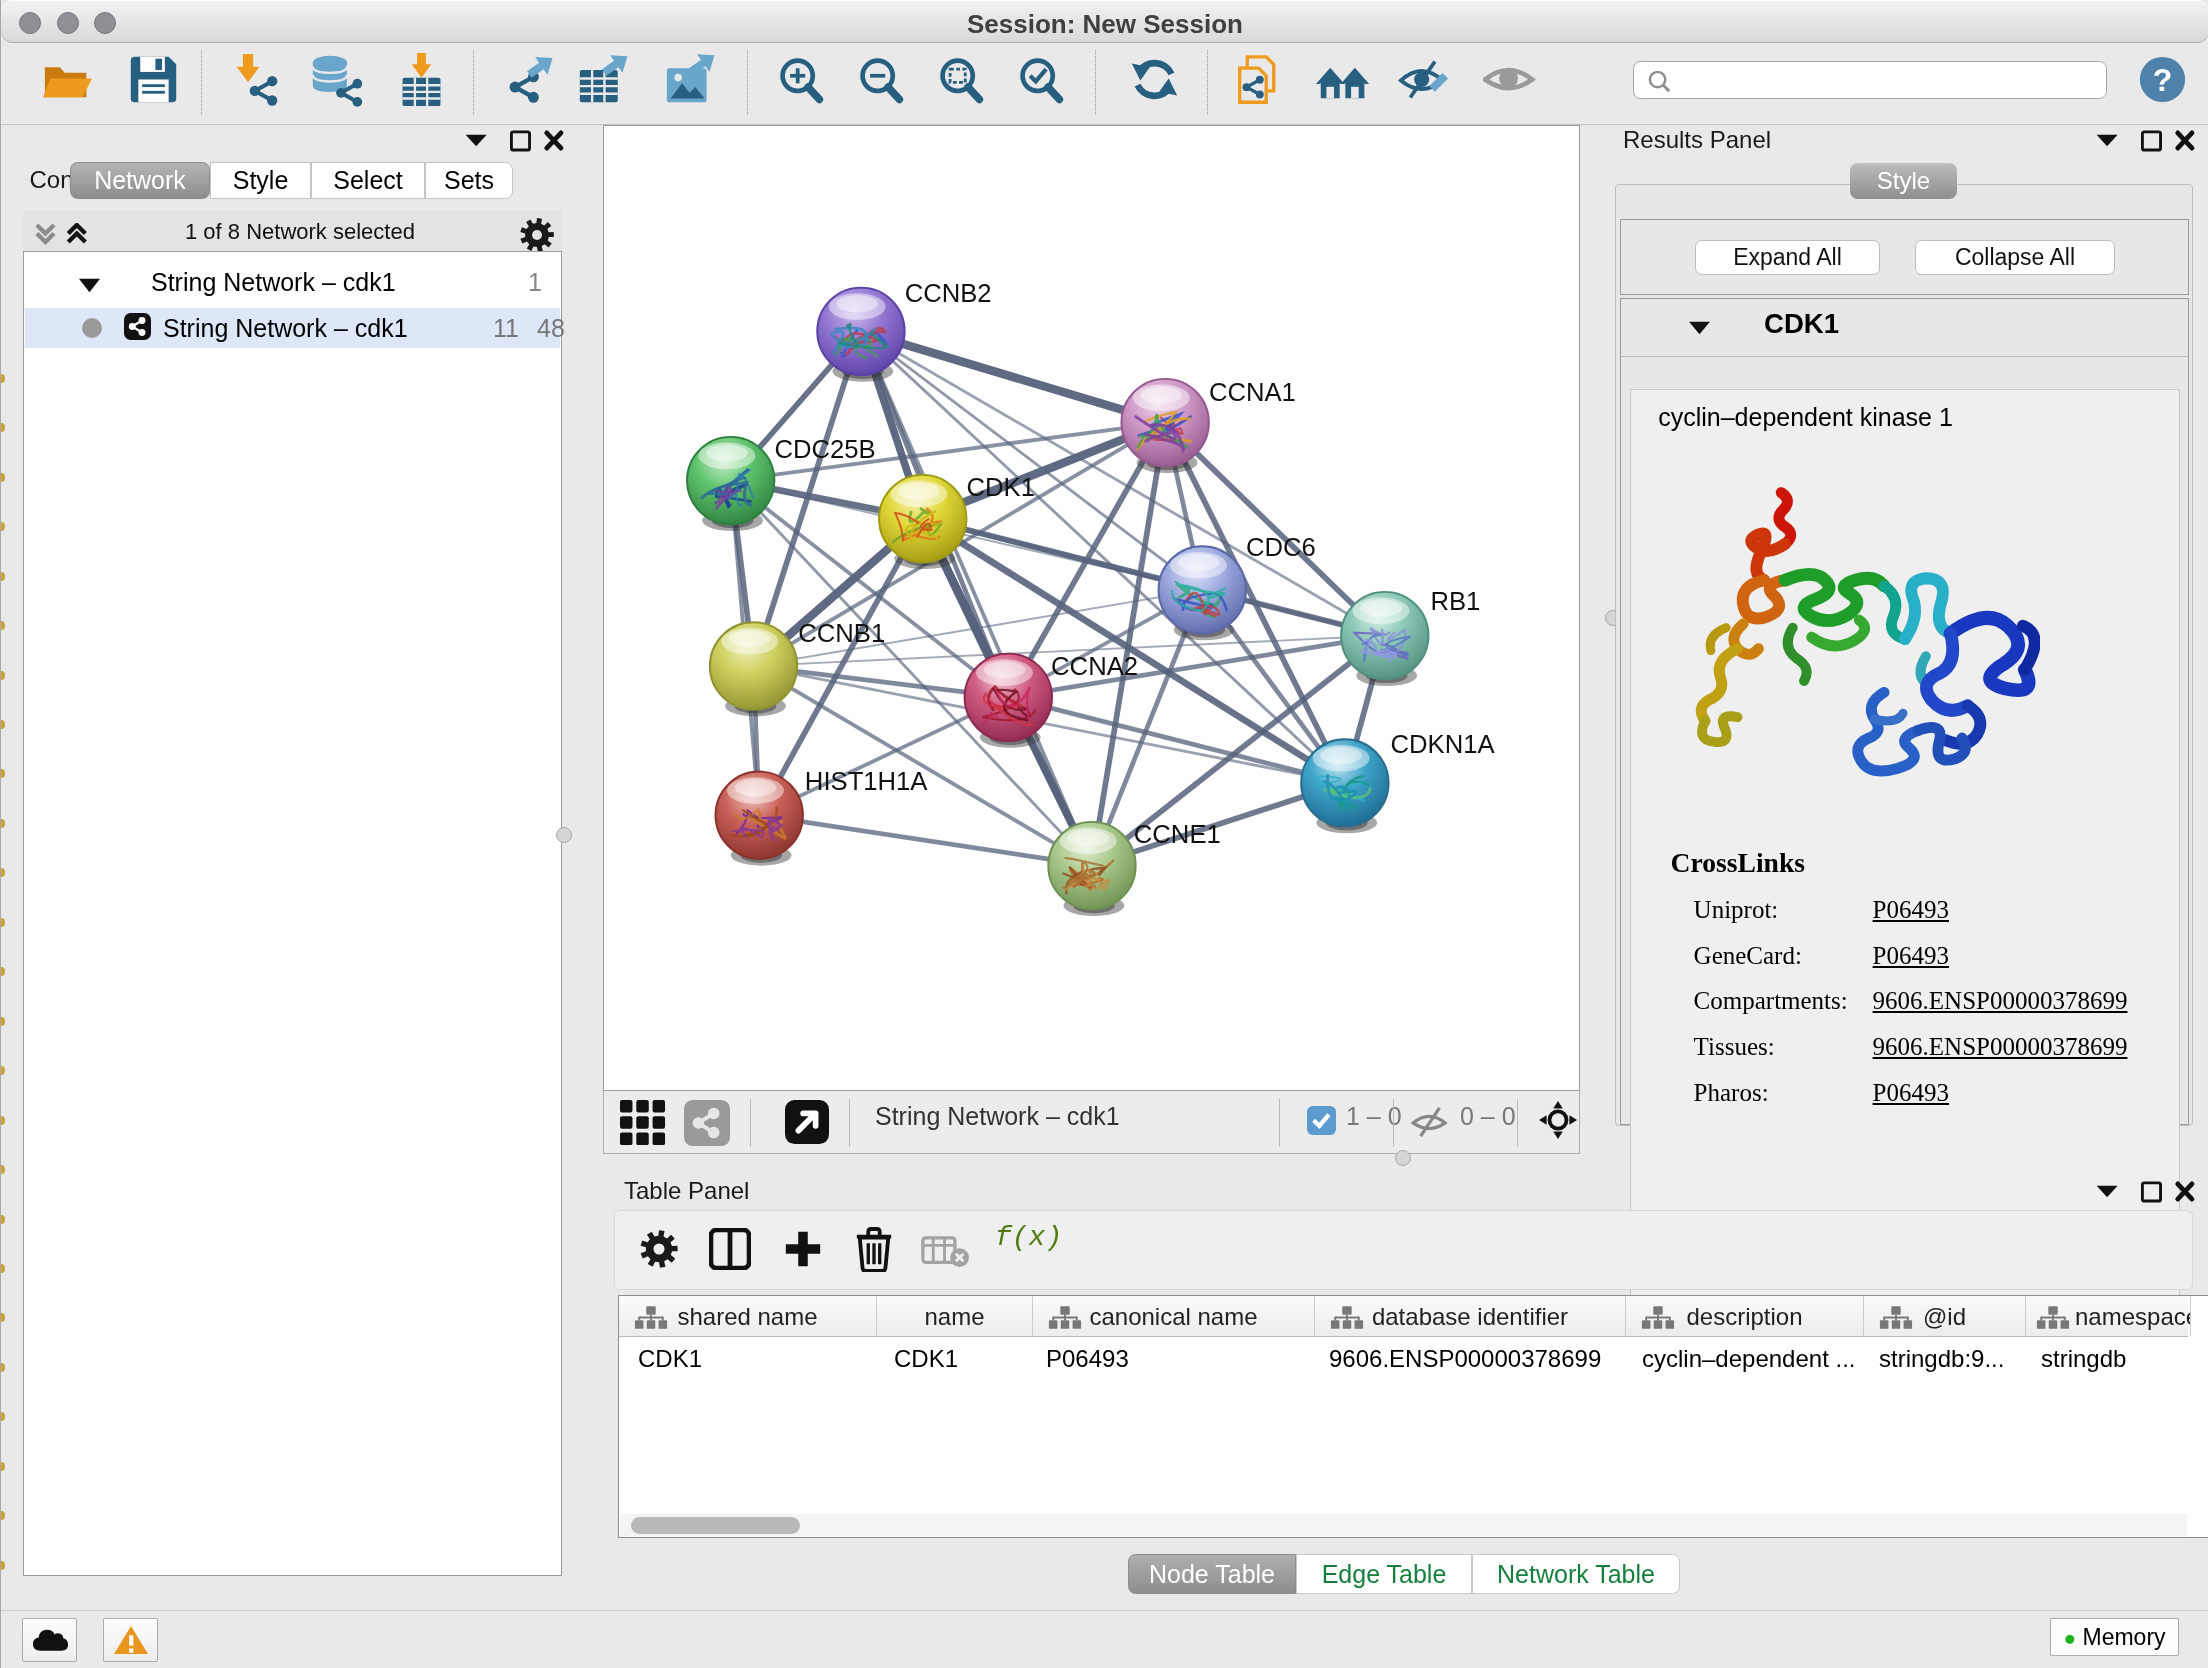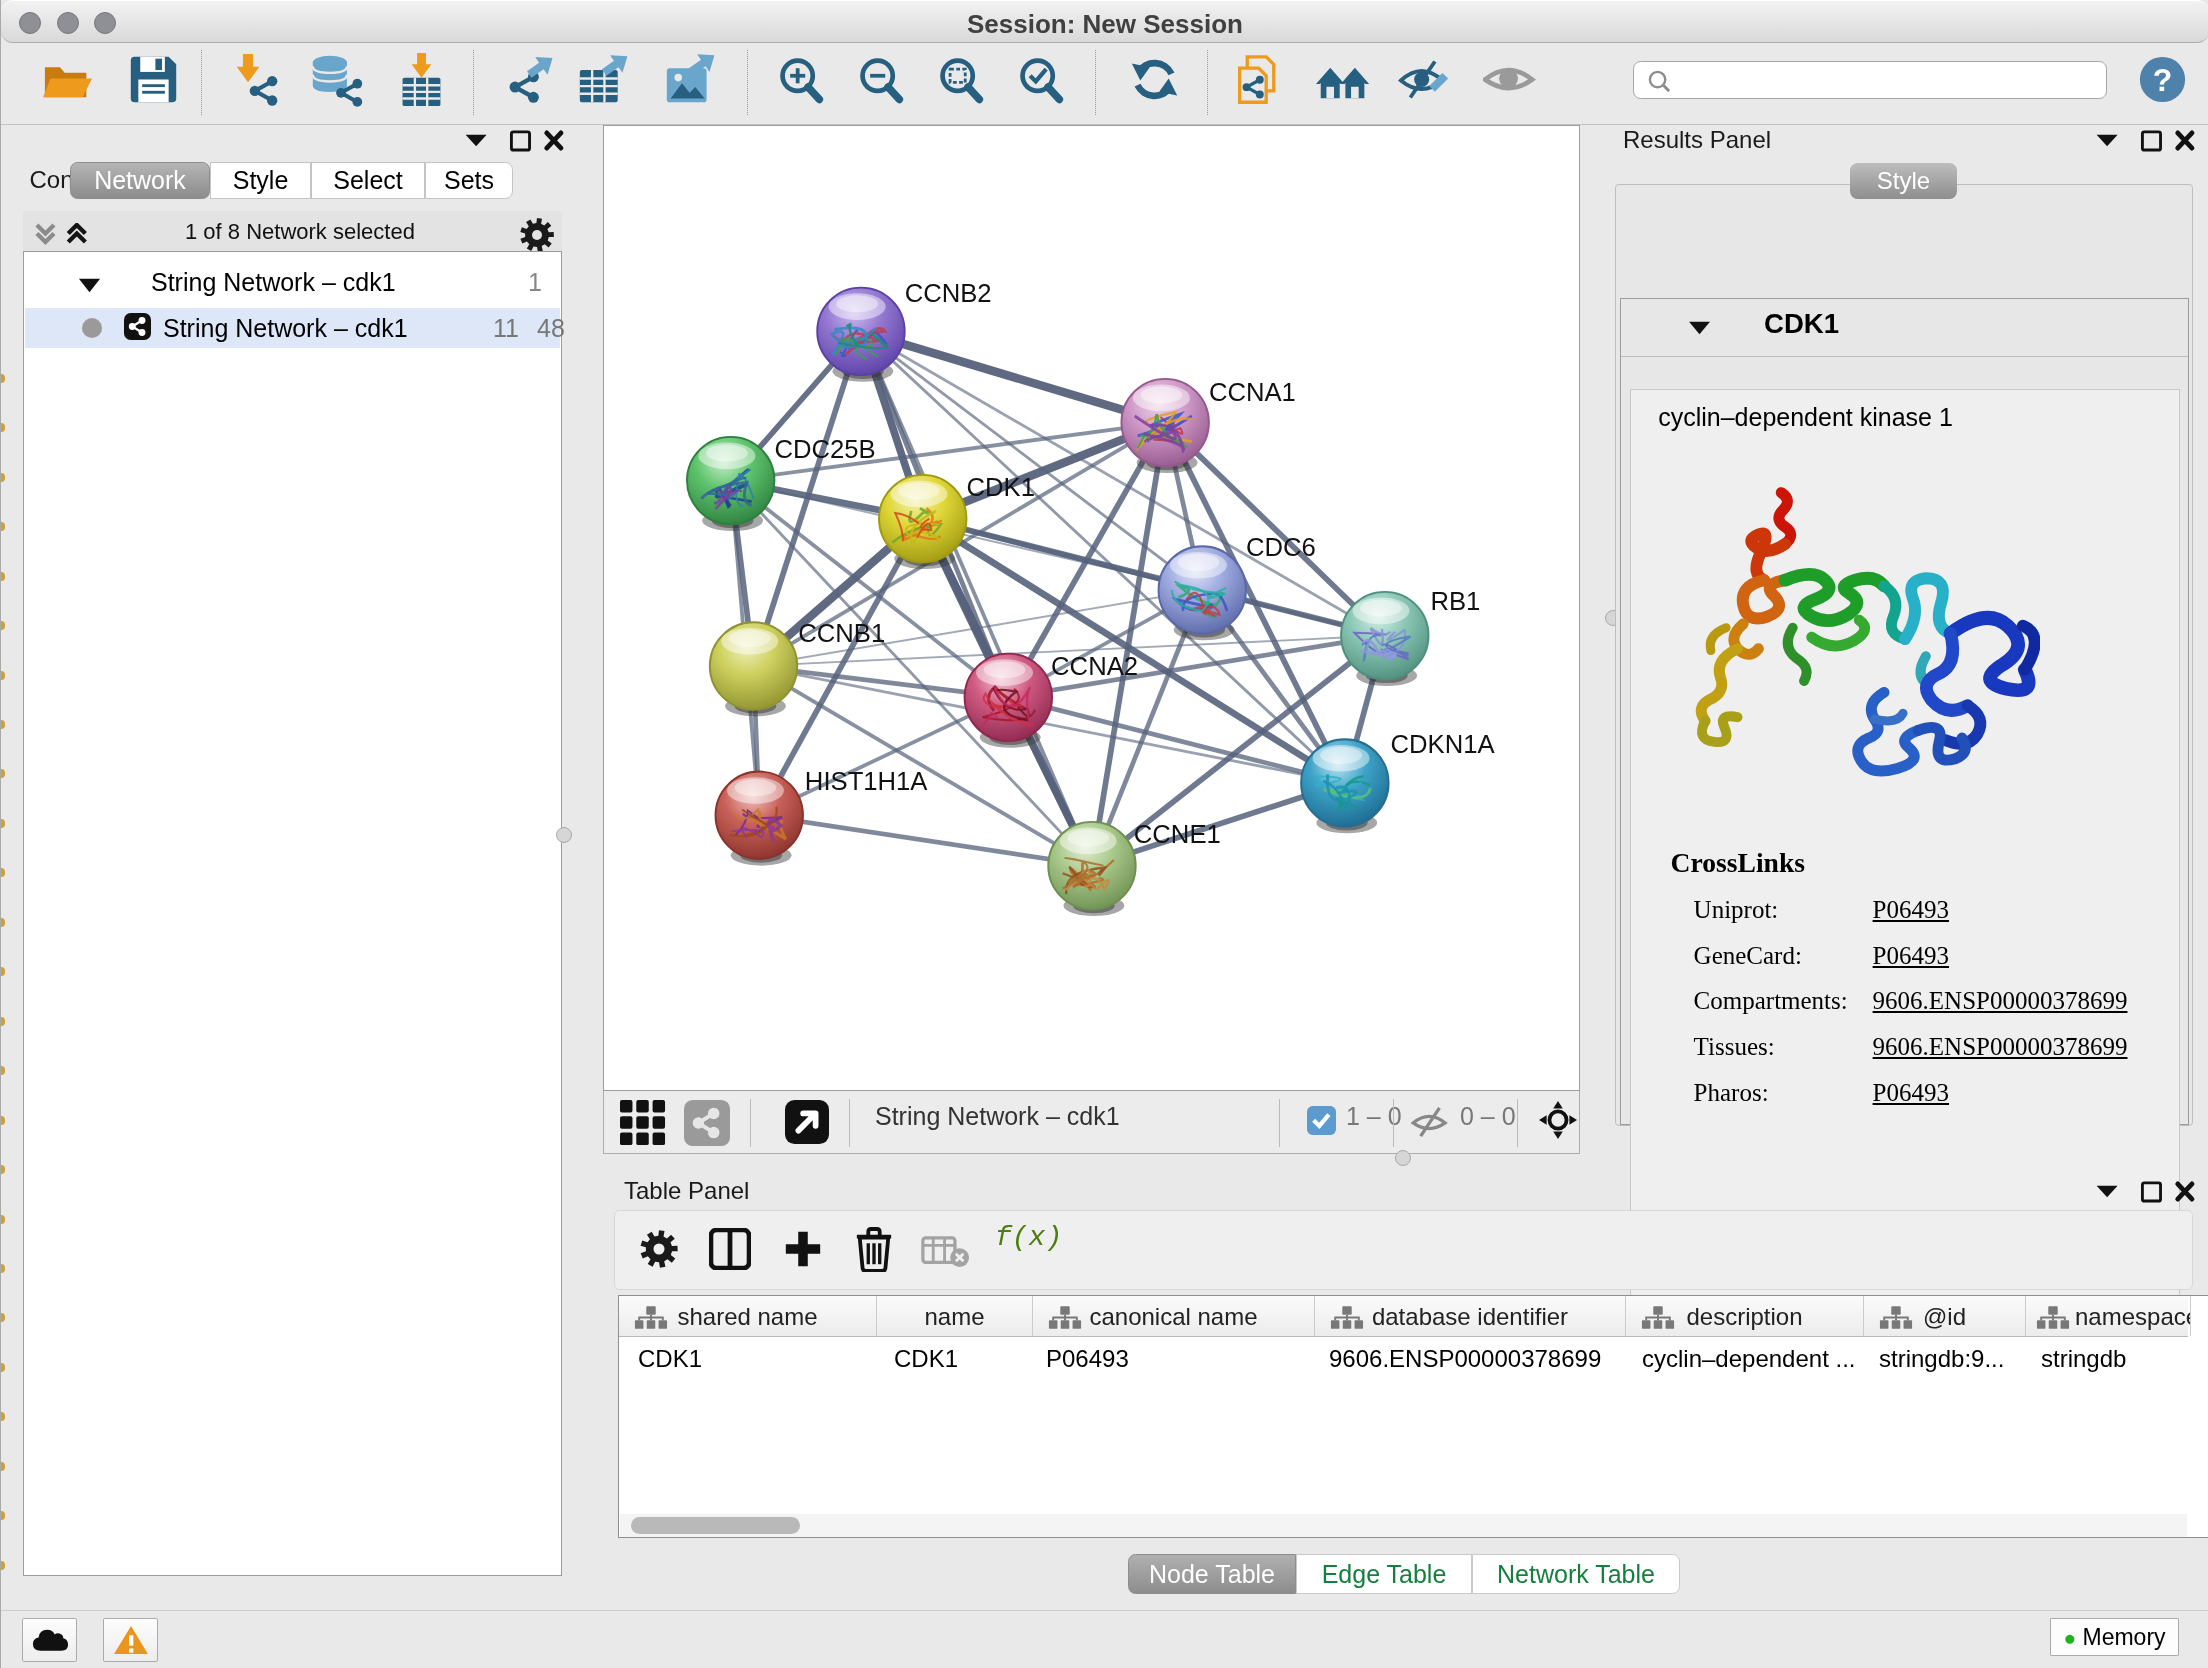"Expand All" div.abs { html: none -> <div> <div>Expand All</div> <div>Collapse All</div> </div> }
